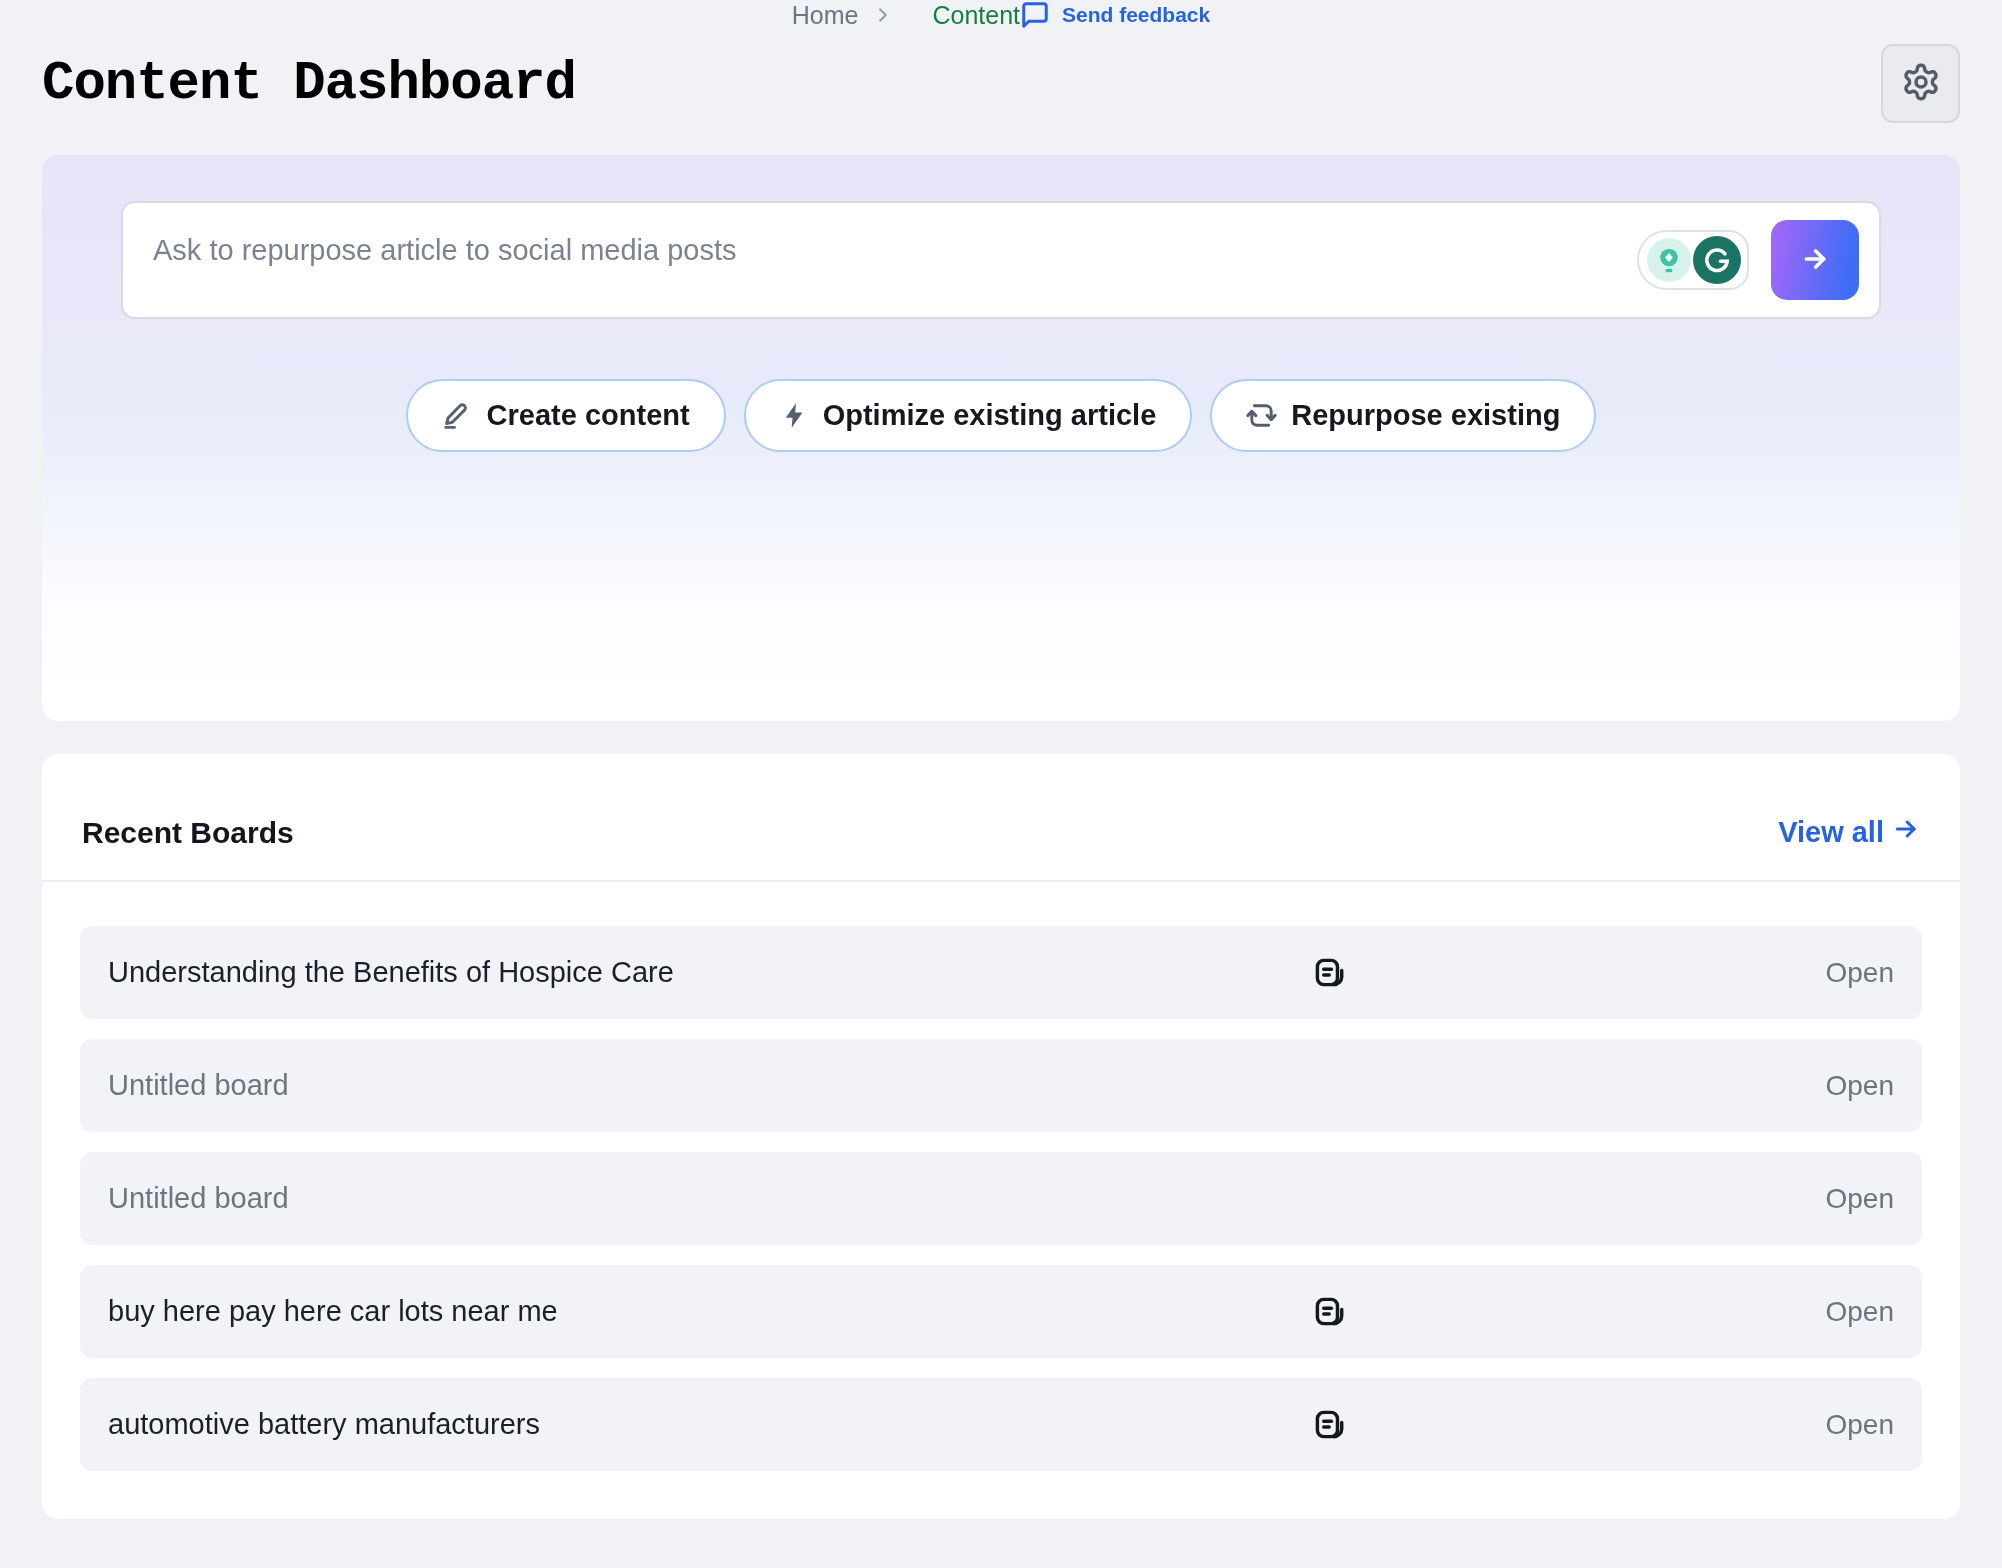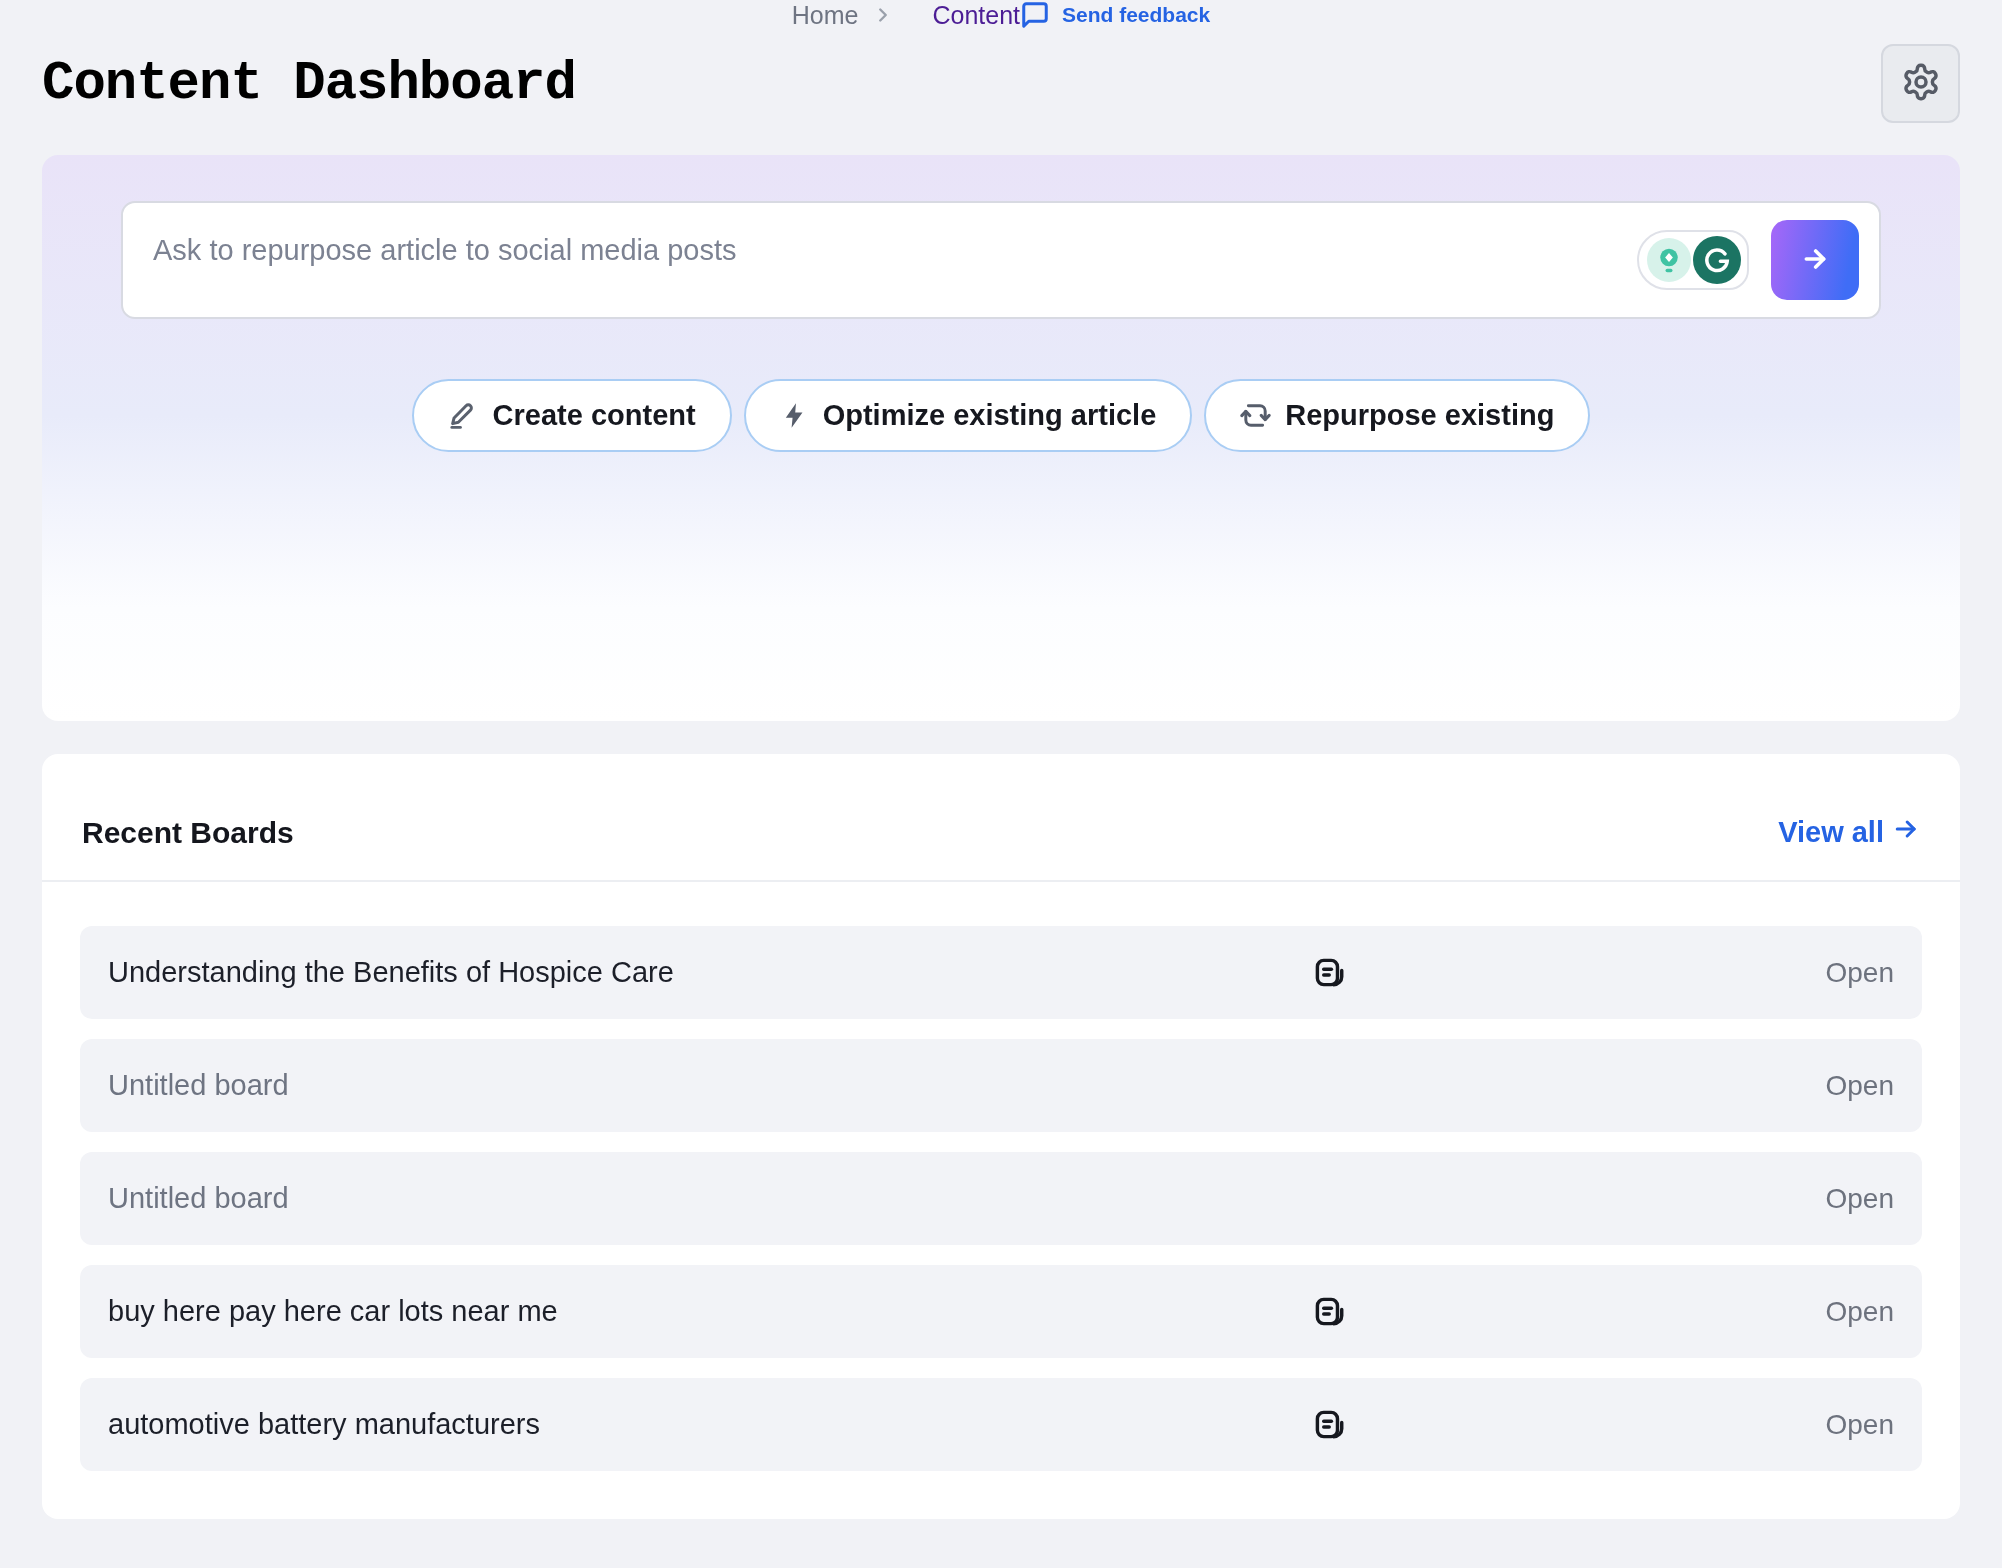"Content" .crumb-current { color: #4c1d95 -> #15803d }
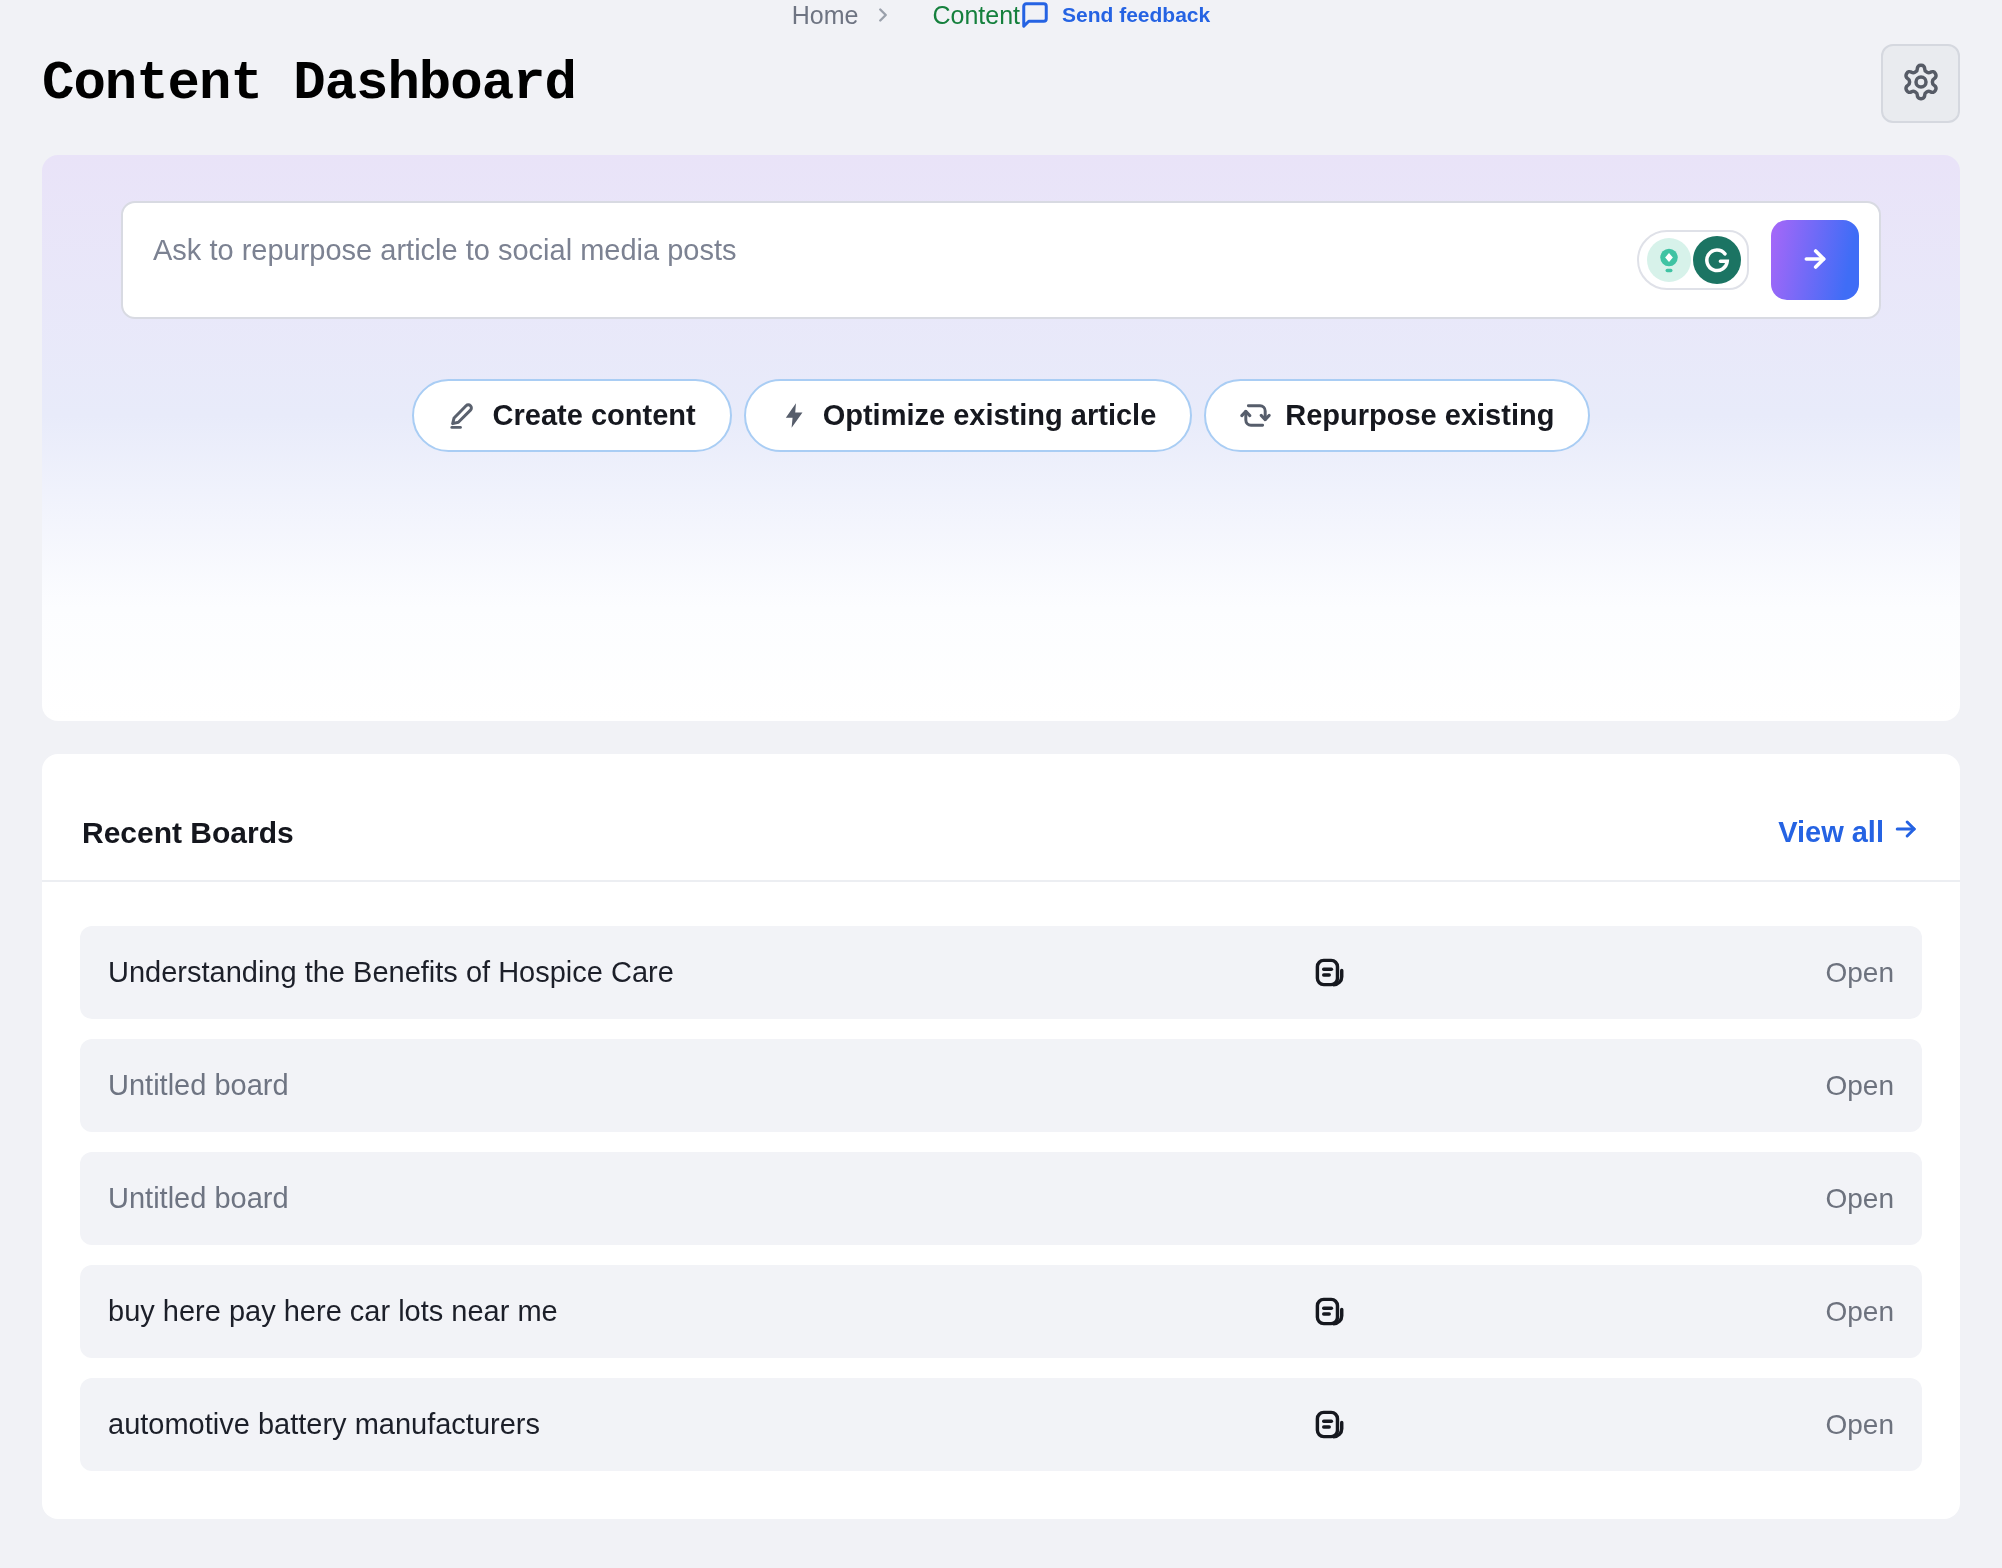"Create content" .quick-actions { gap: 12px -> 18px }
